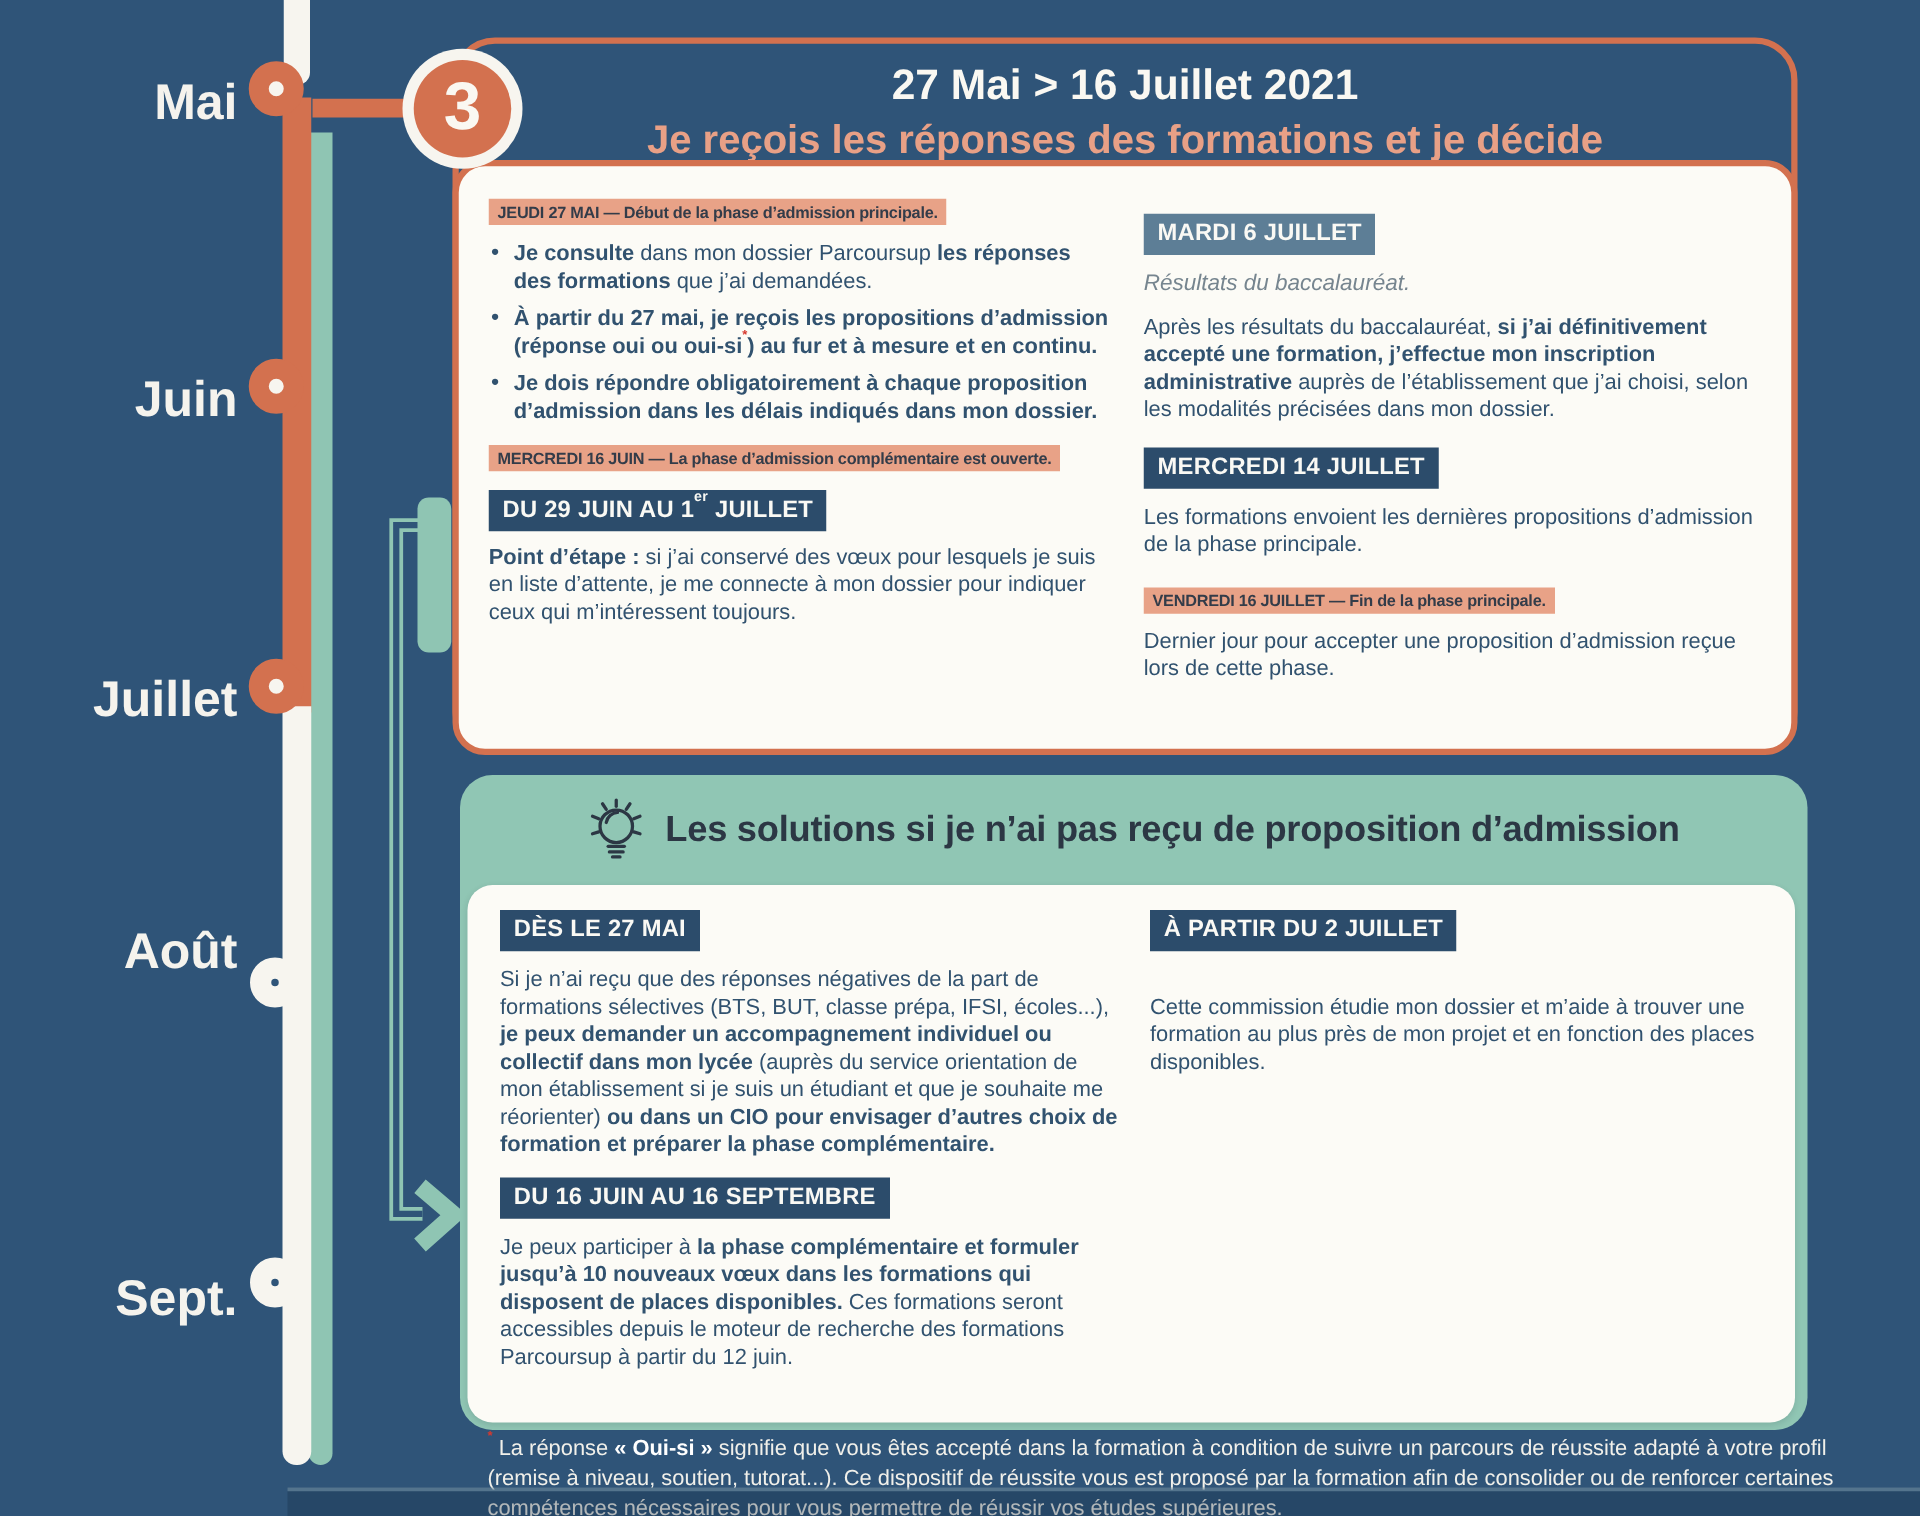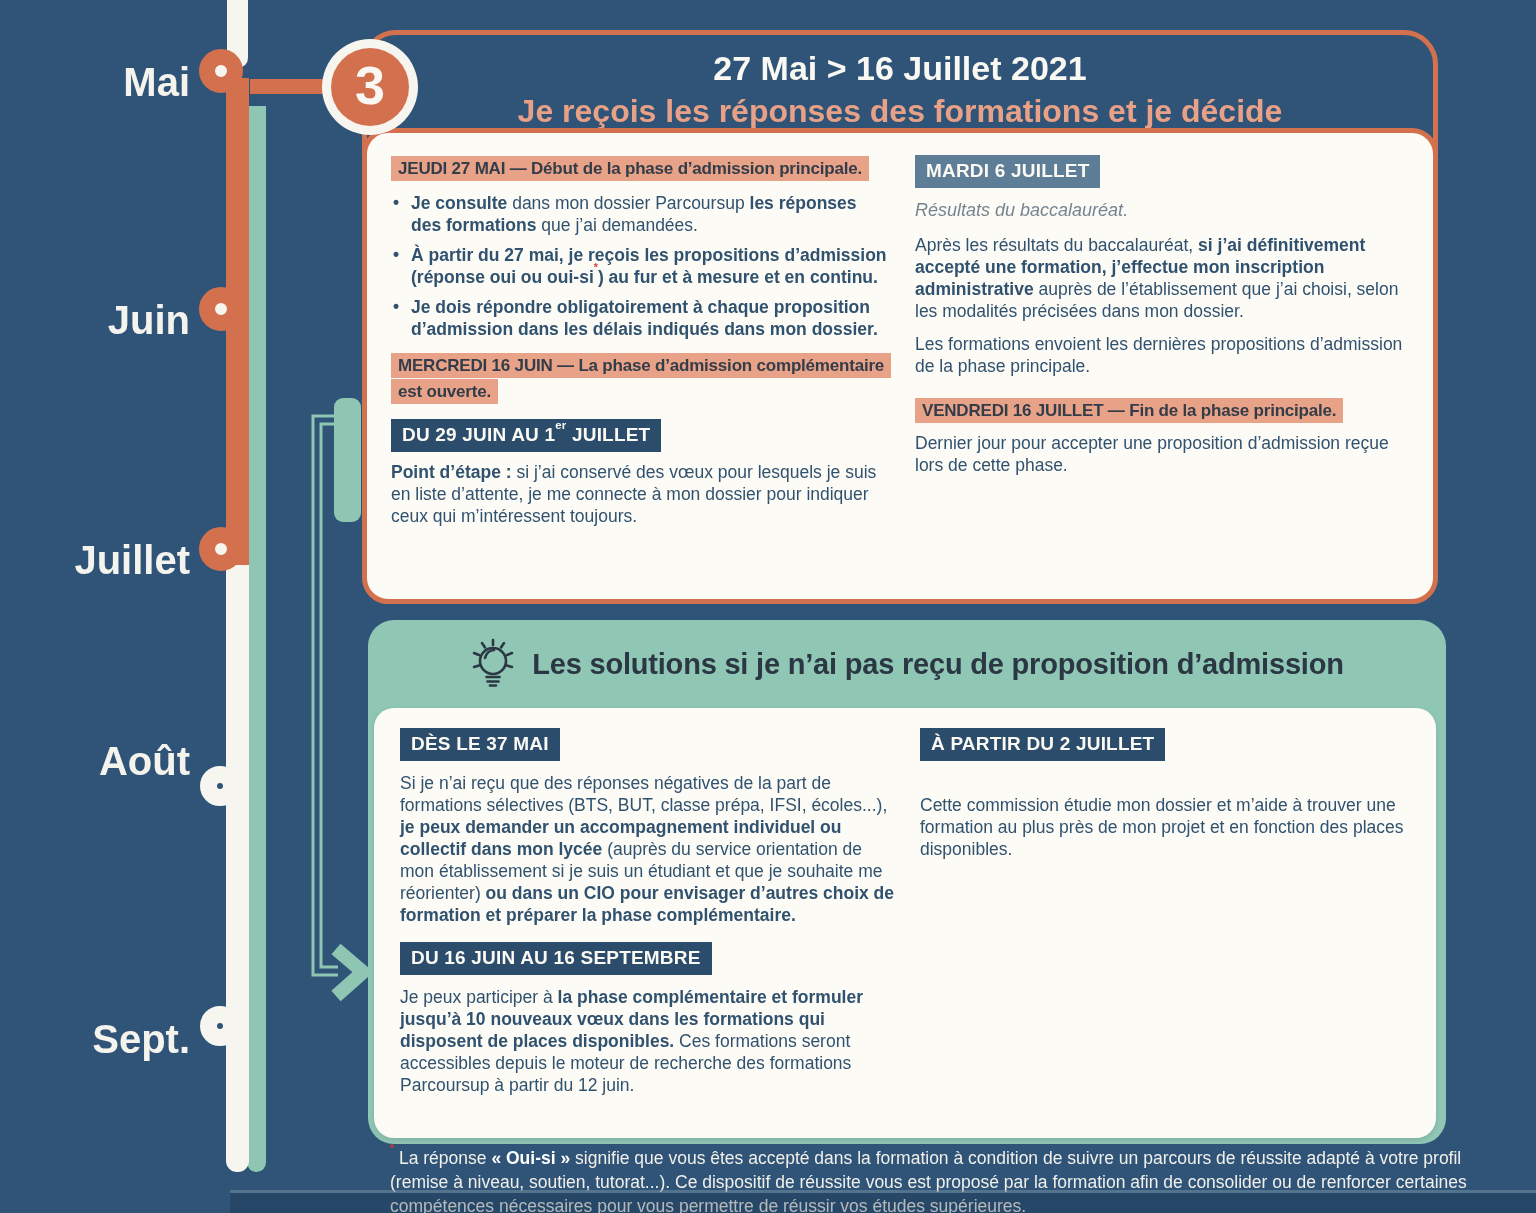"JEUDI 27 MAI — Début" .h-salmon { font-size: 17px -> 13px }
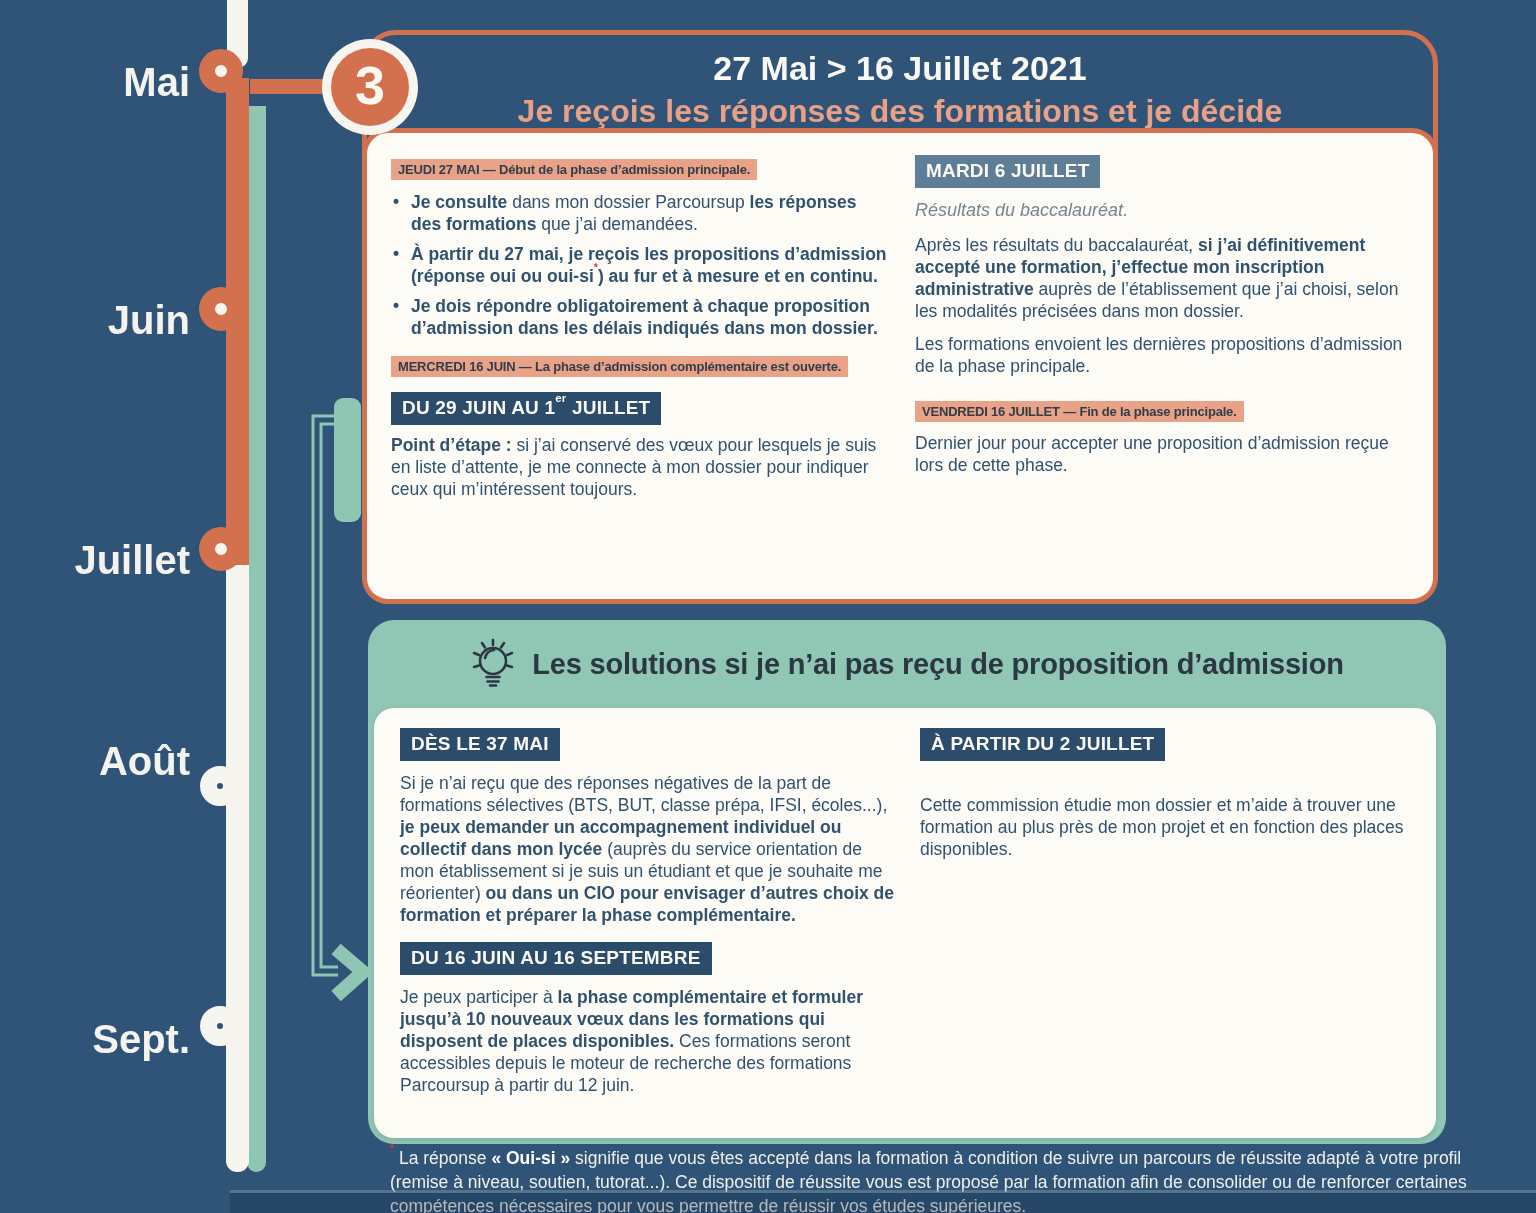"MARDI 6 JUILLET" .main-cols .col-right { margin-top: none -> 16px }
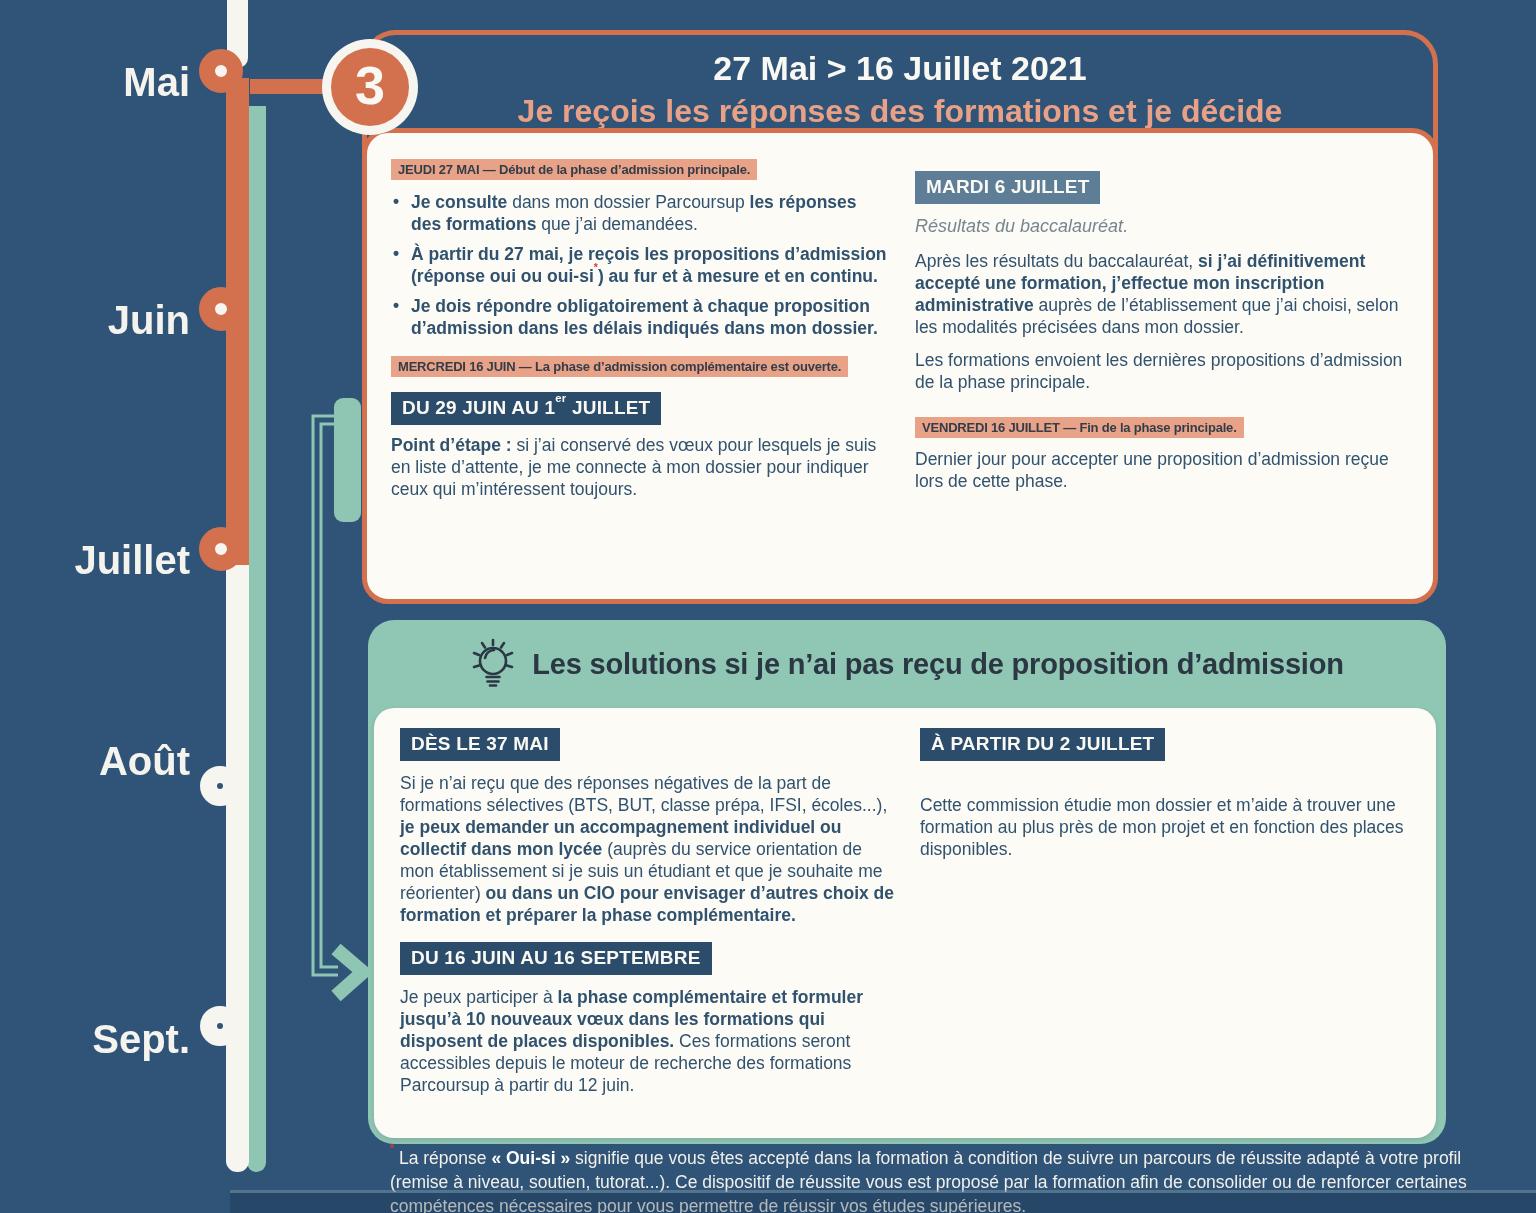"MERCREDI 14 JUILLET" p.mt20 { html: none -> <p><span>MERCREDI 14 JUILLET</span></p> }
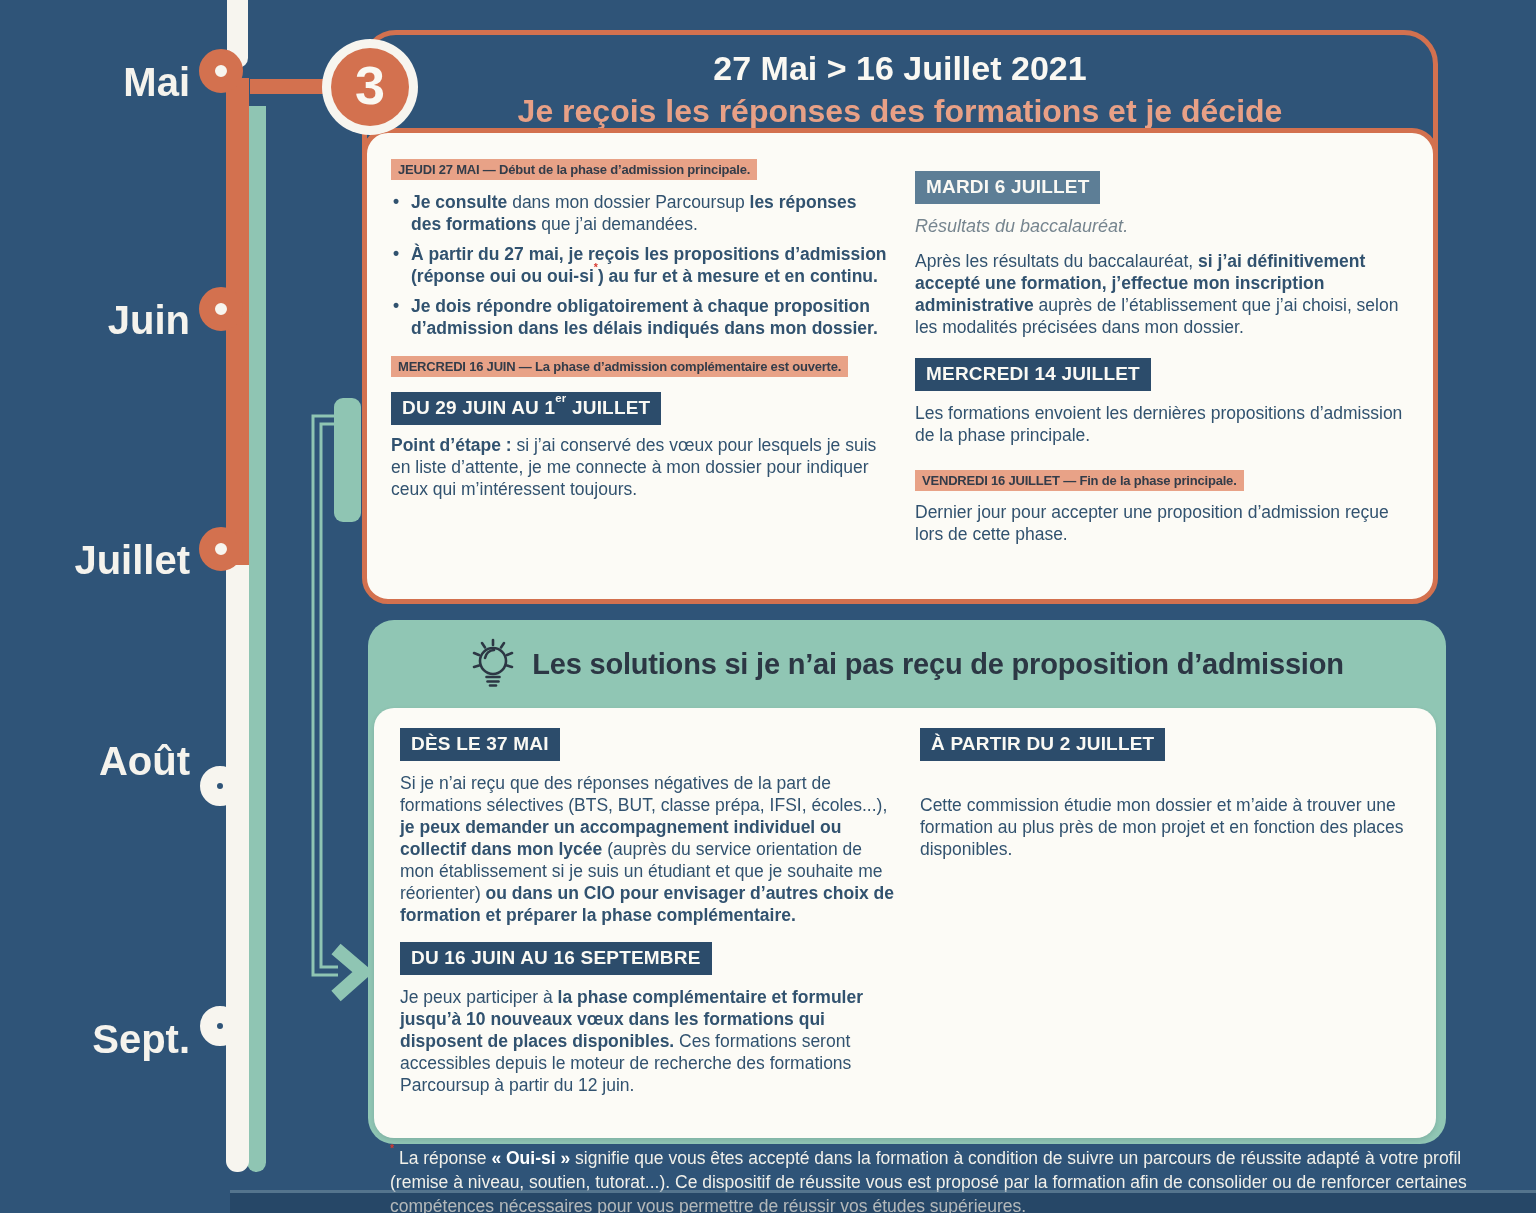"DÈS LE 37 MAI" span.badge { text: 37 -> 27 }
